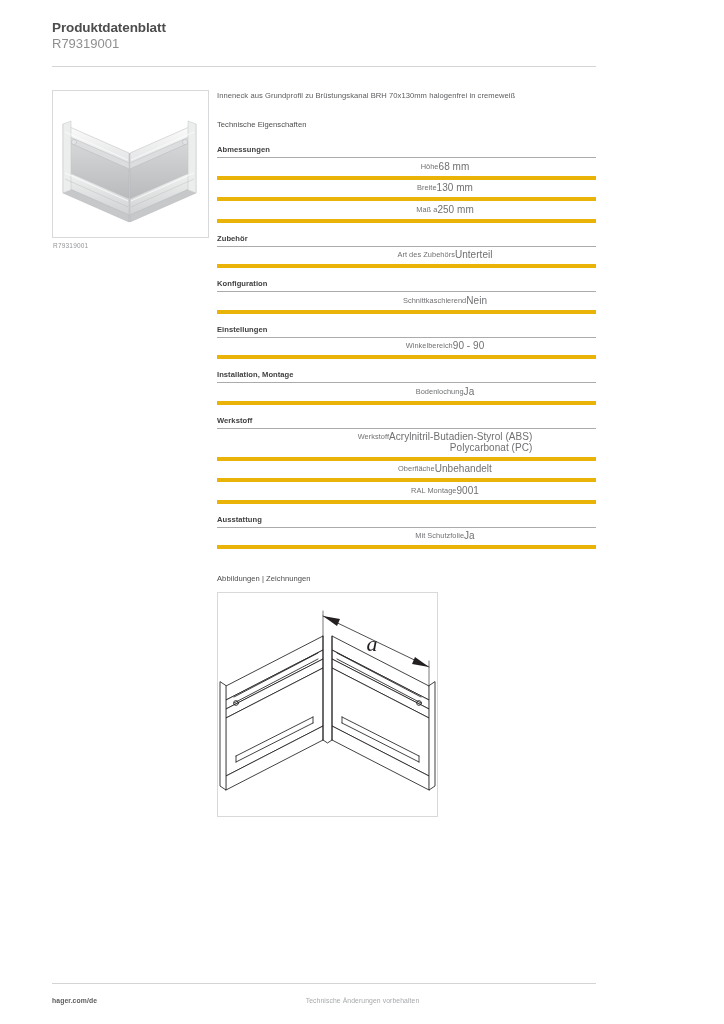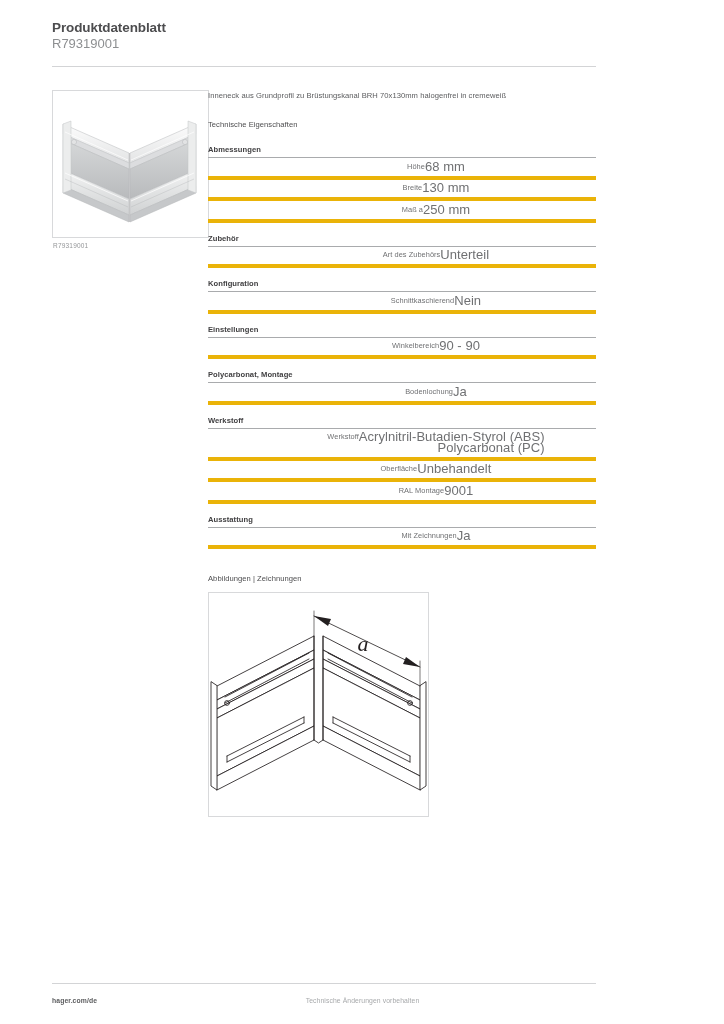"Inneneck aus Grundprofil zu" .content { left: 208px -> 217px }
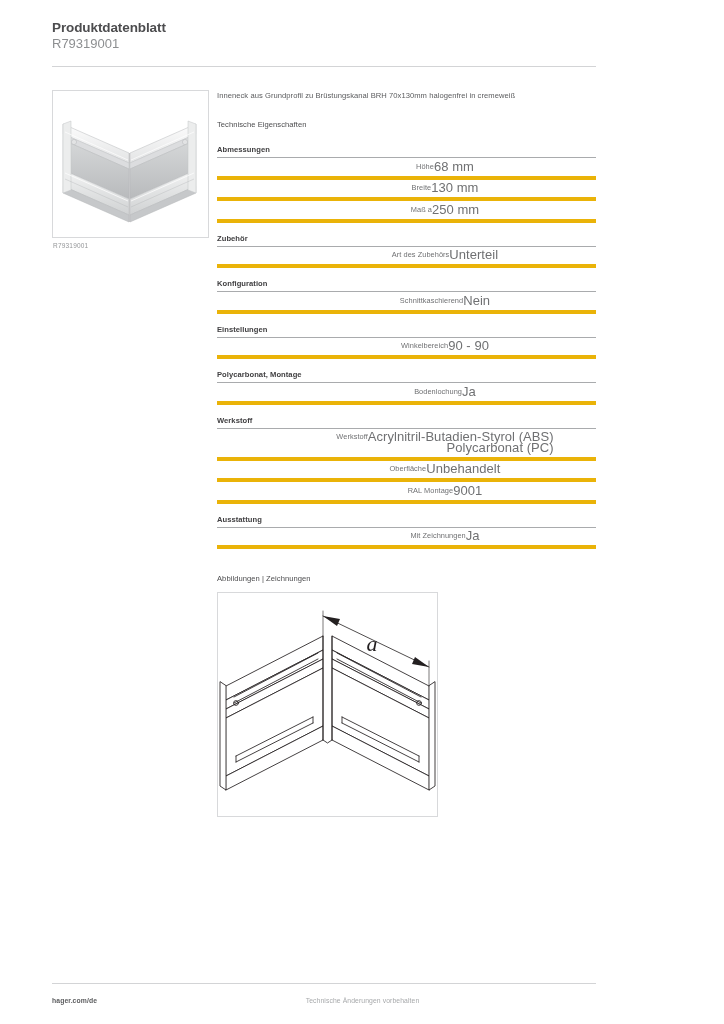"68 mm" .spec-value { font-size: 13px -> 10px }
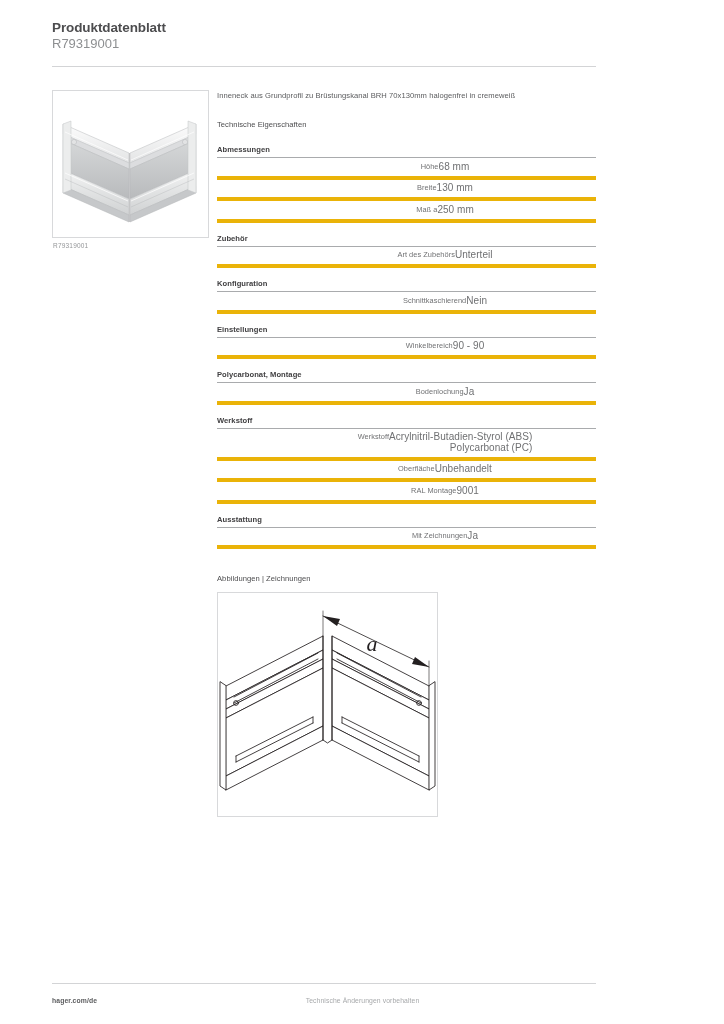"Polycarbonat, Montage" div.group-head { text: Polycarbonat -> Installation }
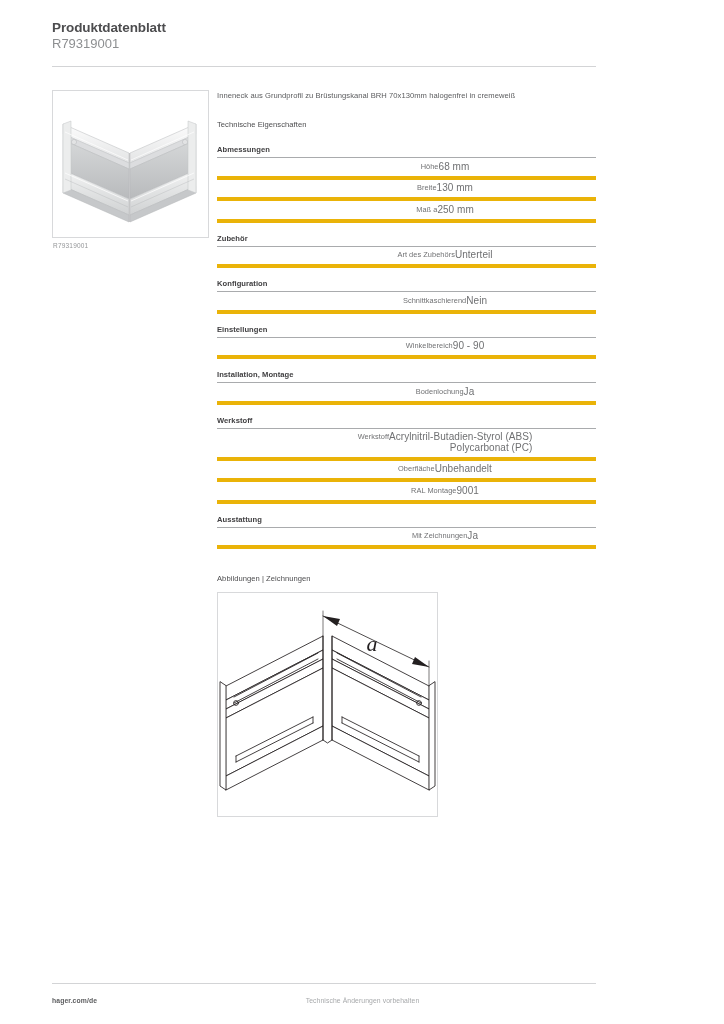"Mit Zeichnungen" div.spec-label { text: Zeichnungen -> Schutzfolie }
